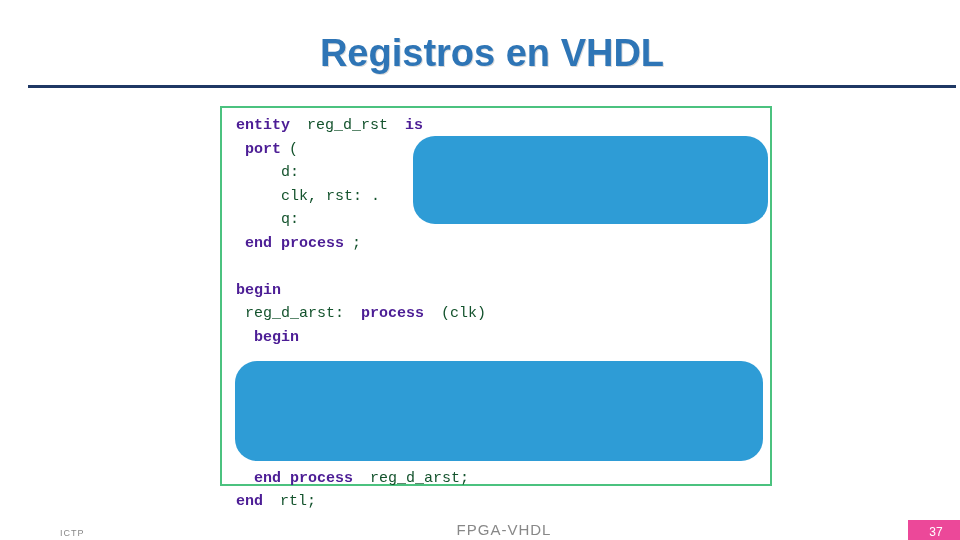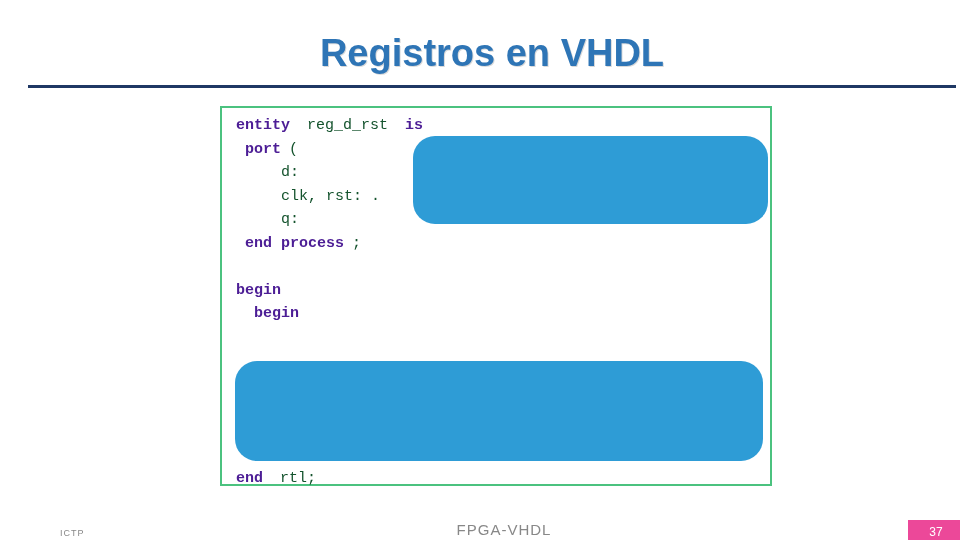"reg_d_arst: process (clk)" div.code-line { html: none -> <div><span> reg_d_arst: </span><span>process</span><span> (clk)</span></div> }
